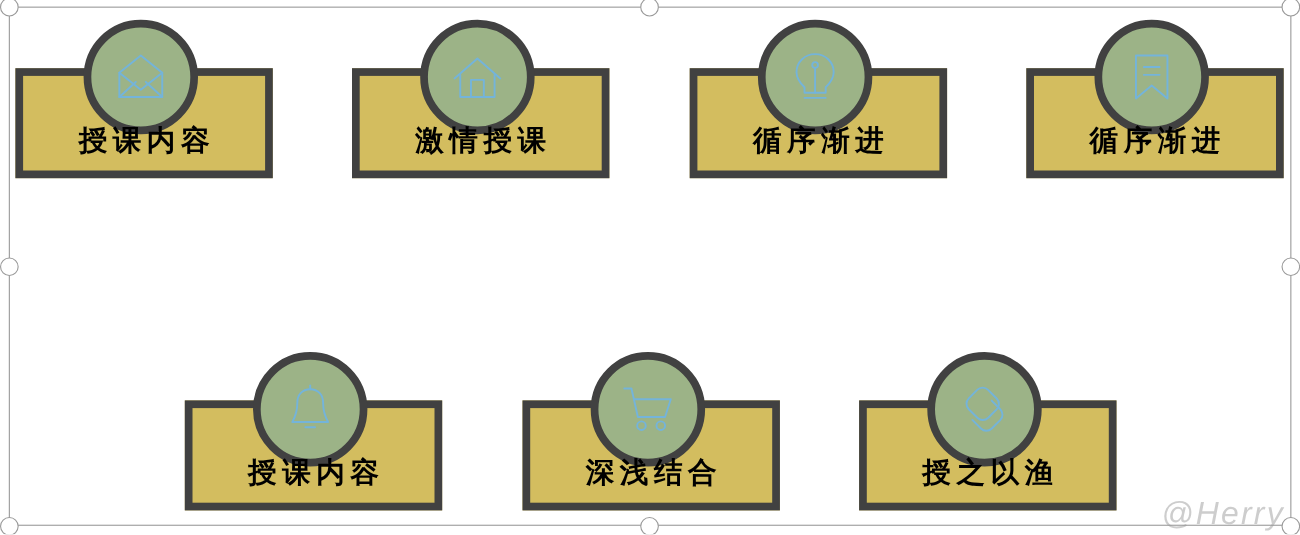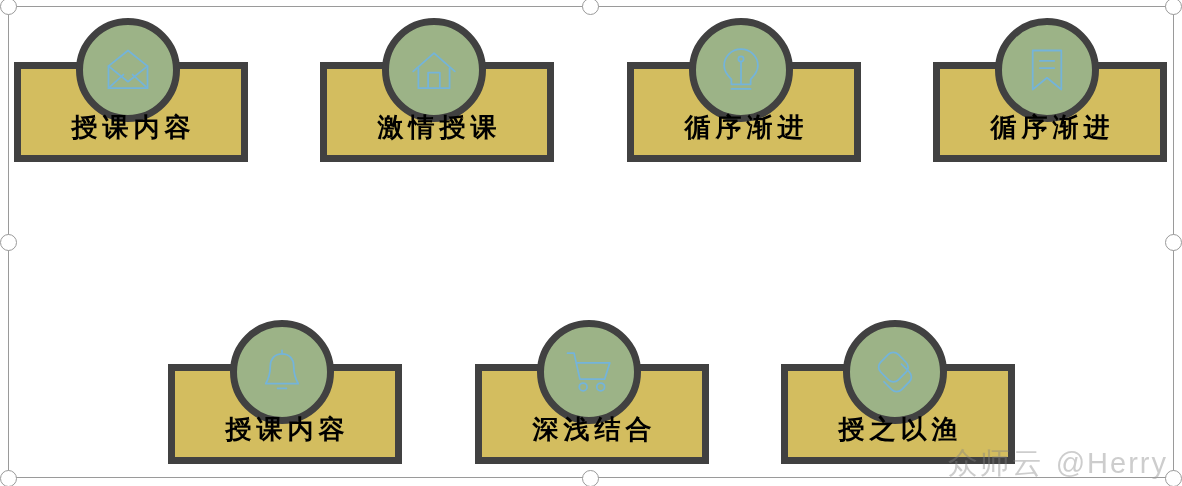"众师云" span.wm-site { html: <span>众师云</span> -> none }
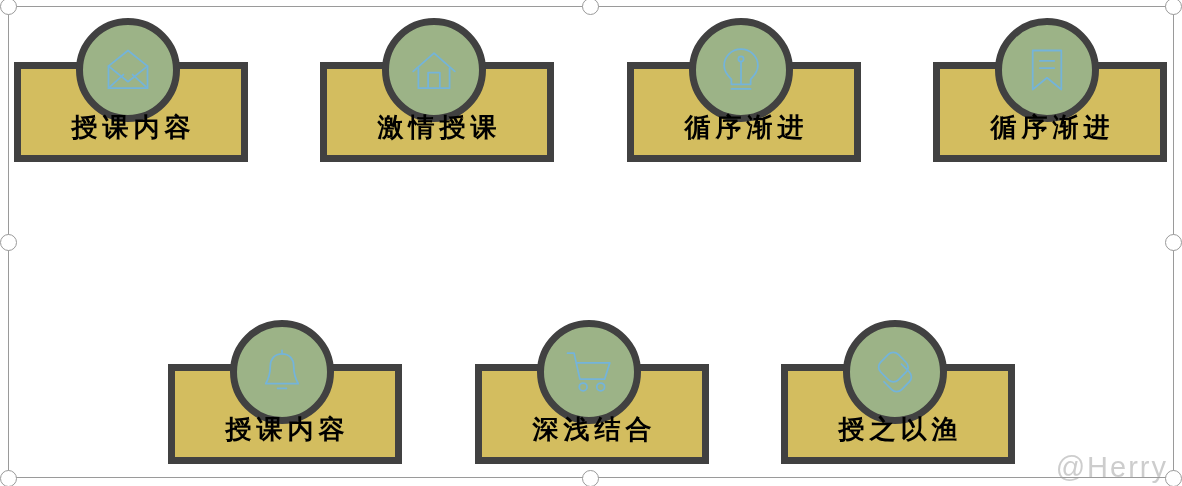"@Herry" .watermark .wm-at { font-style: none -> italic }
